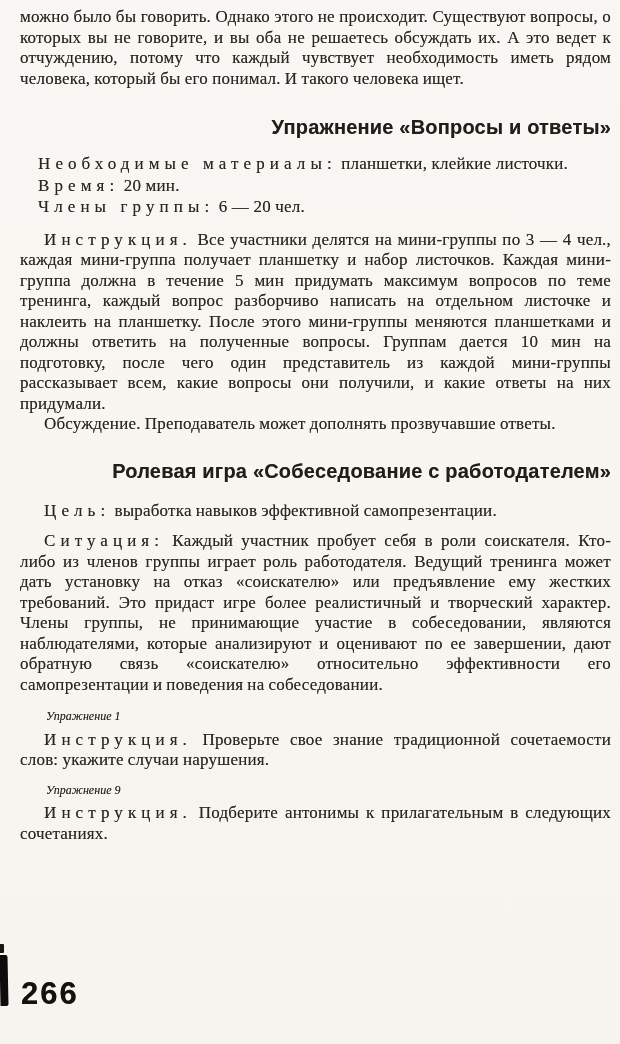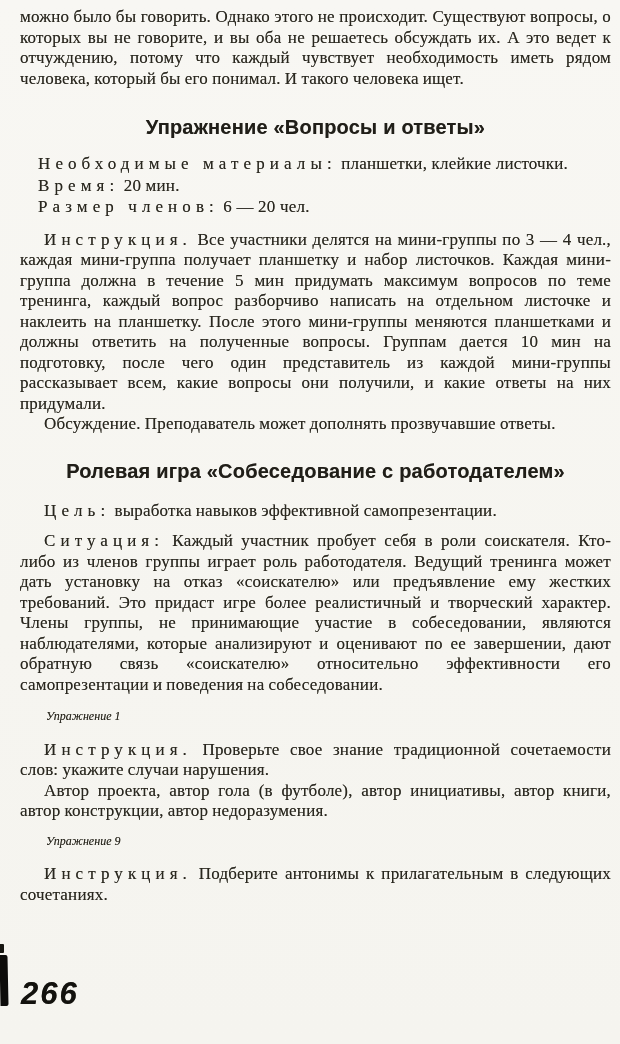"Упражнение «Вопросы и ответы»" .h-sans { text-align: center -> right }
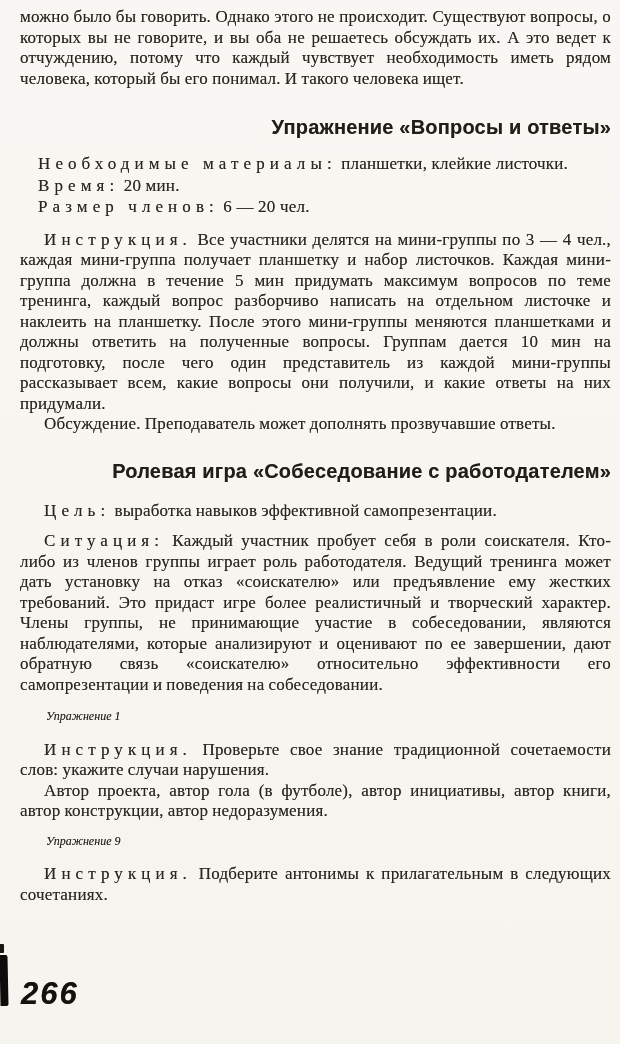"Размер членов:" span.sp { text: Размер членов -> Члены группы }
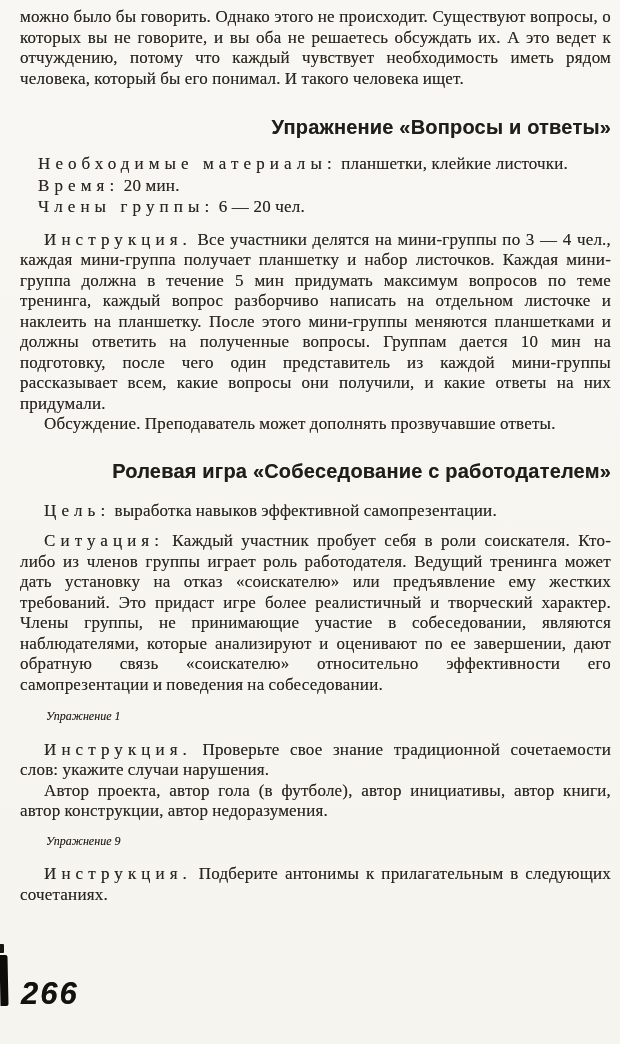"Инструкция. Проверьте свое знание" .after-title { margin-top: 13px -> 3px }
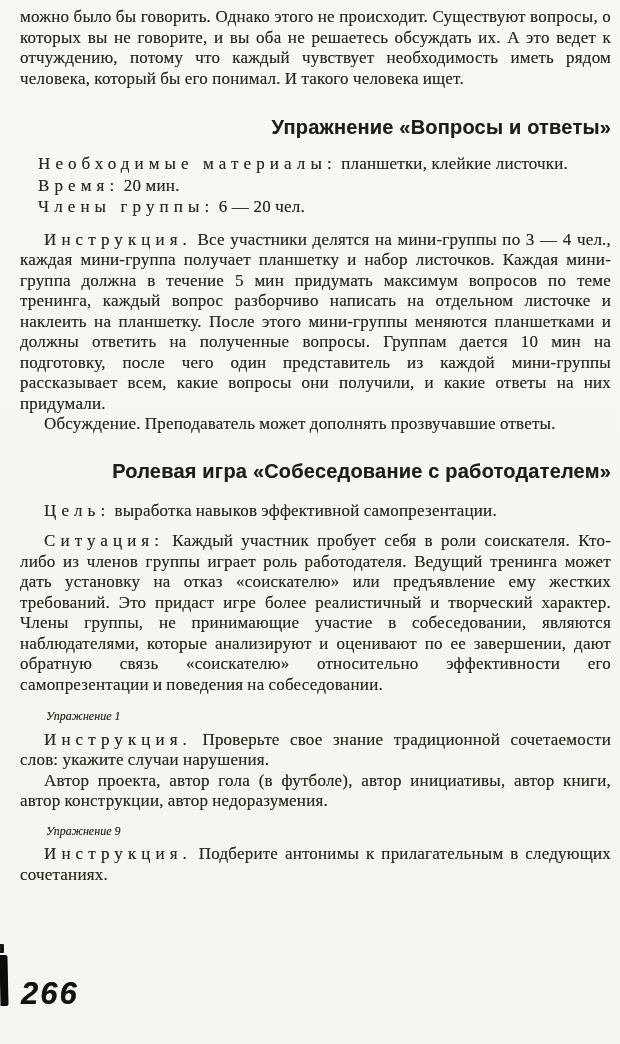"Автор проекта, автор гола (в" p.body-p { html: <p>Автор проекта, автор гола (в футболе), автор инициативы, автор книги, автор конструкции, автор недоразумения.</p> -> none }
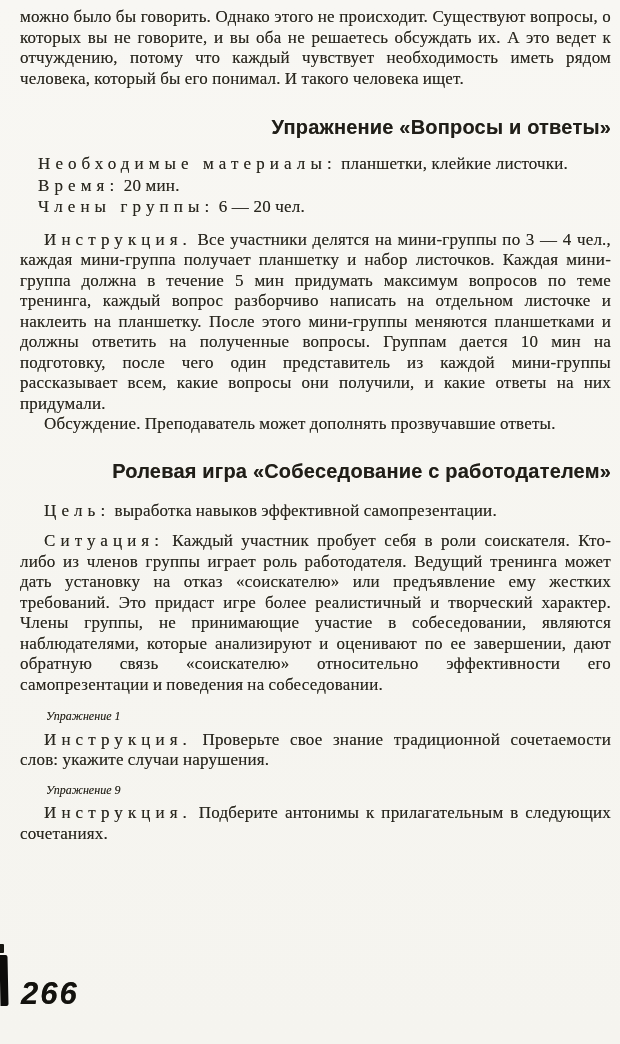"266" .folio { font-style: italic -> none }
